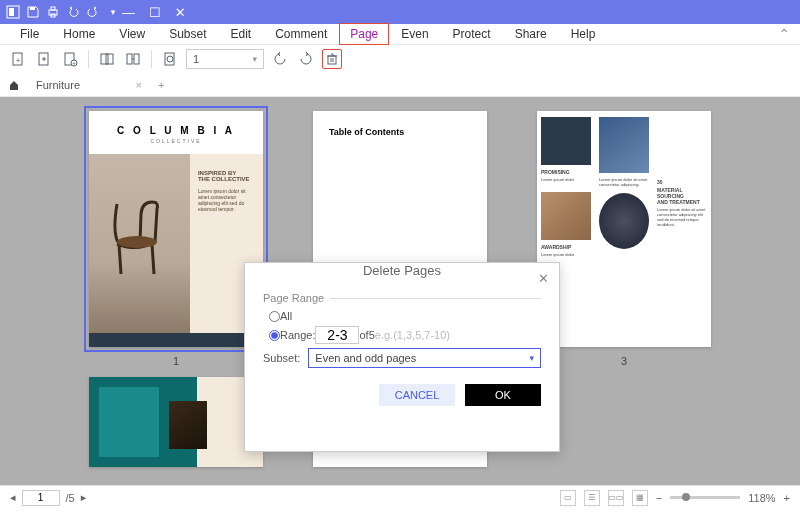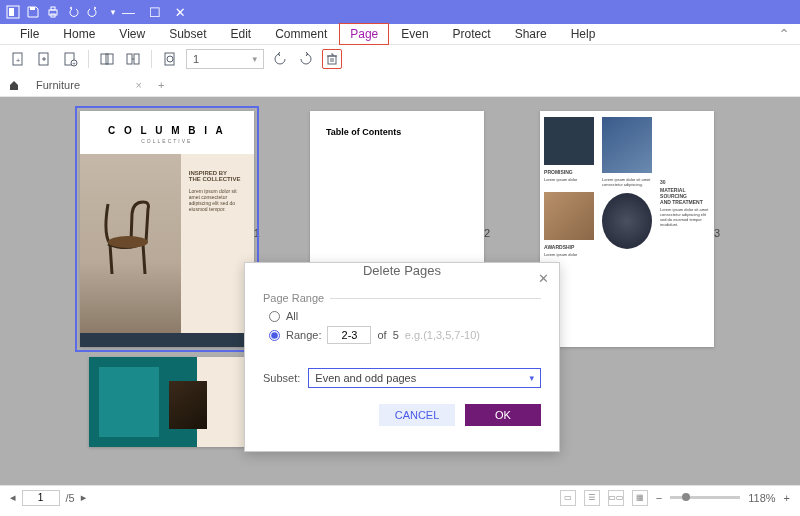"C O L U M" .thumb { flex-direction: none -> column }
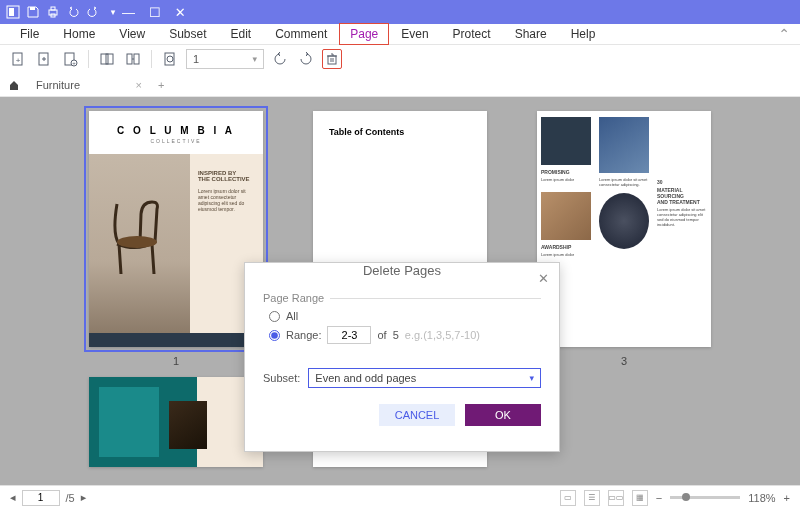"All" .dialog .optrow { gap: 6px -> none }
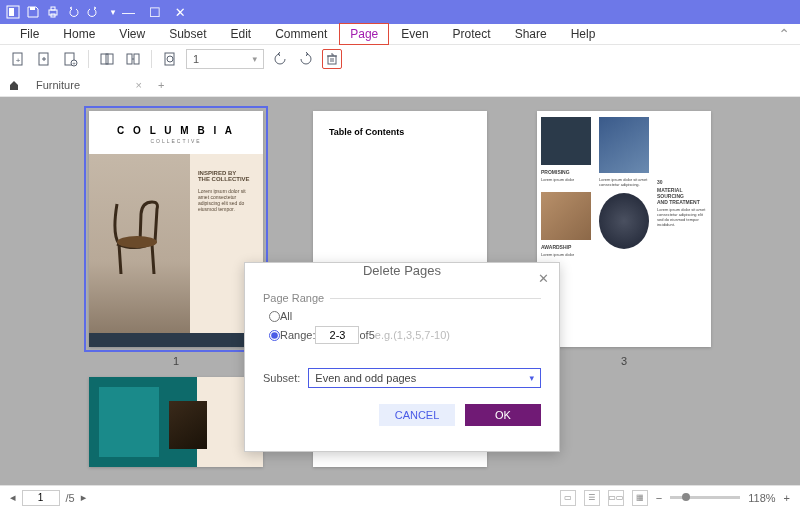"2-3" .dialog .rangeinput { font-size: 11px -> 14px }
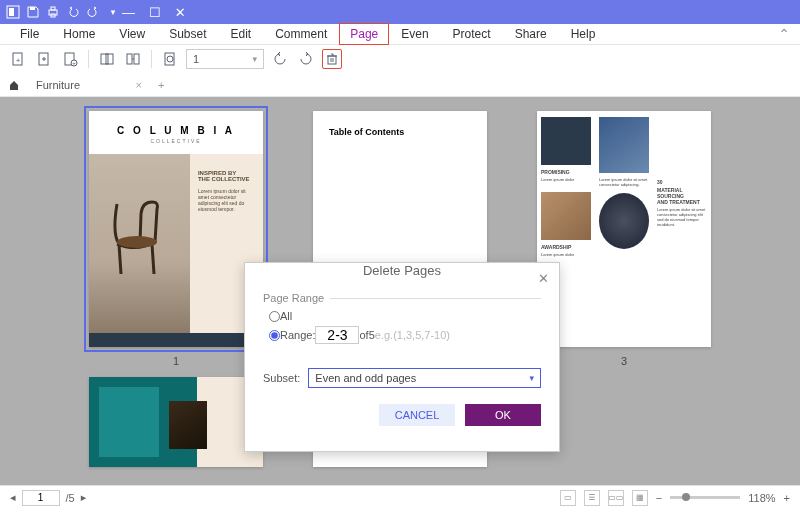"Subset:" .dialog .subsetrow { margin: 24px 0 0 0 -> 4px 0 0 0 }
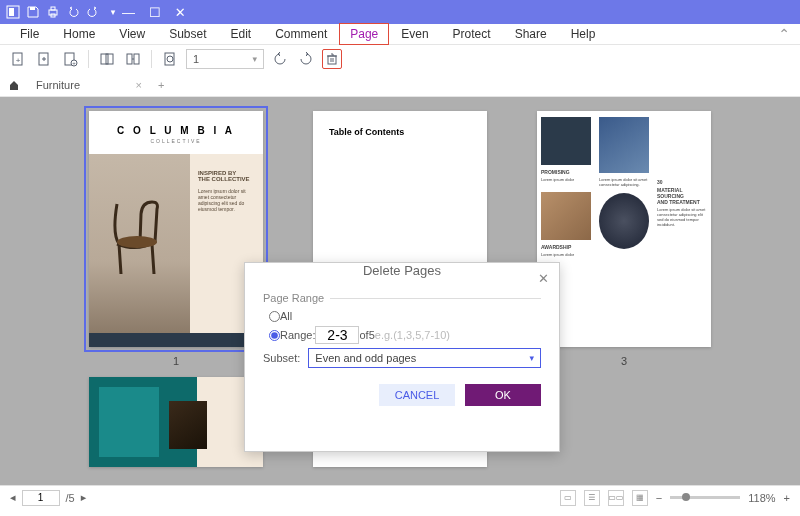"OK" .dialog .btn.ok { background: #701a75 -> #000000 }
